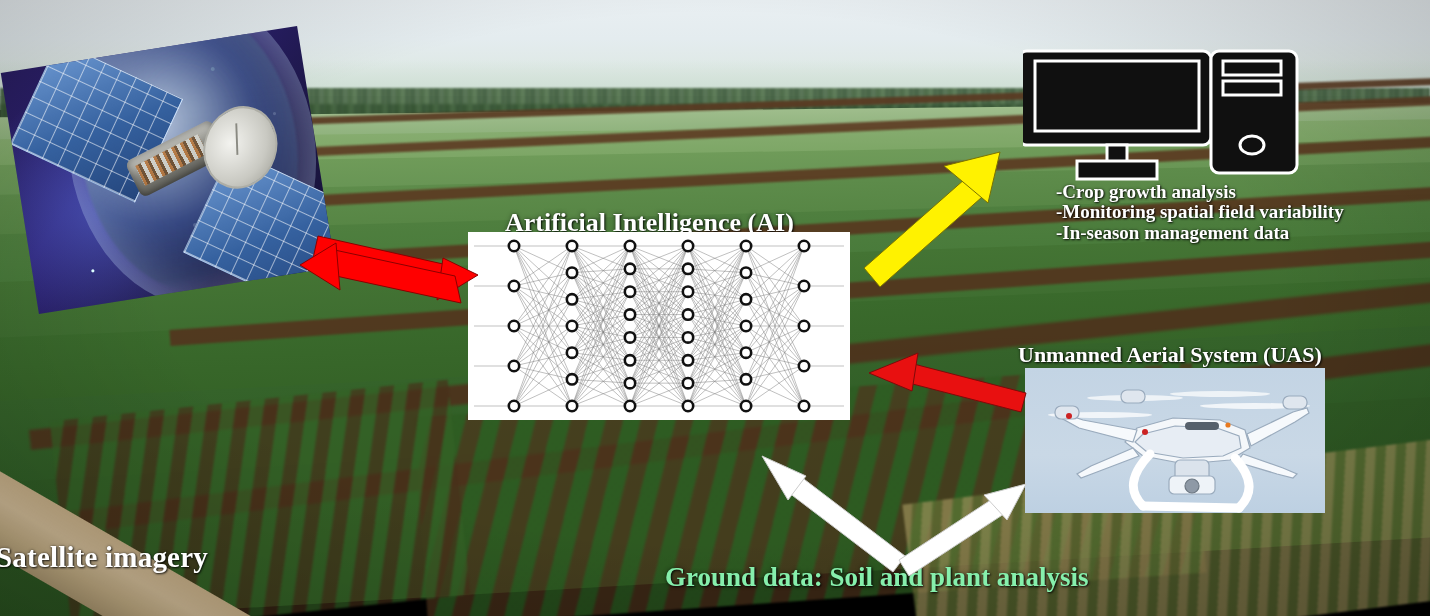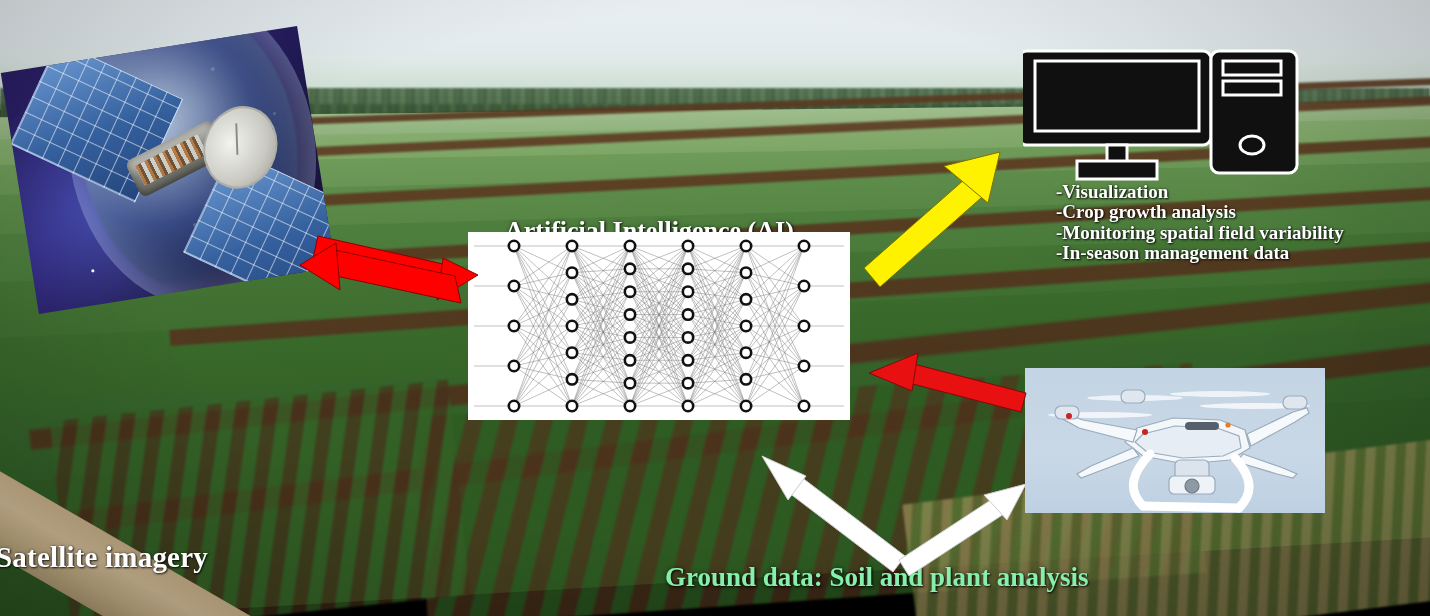"-Visualization" li { html: <li>-Visualization</li> -> none }
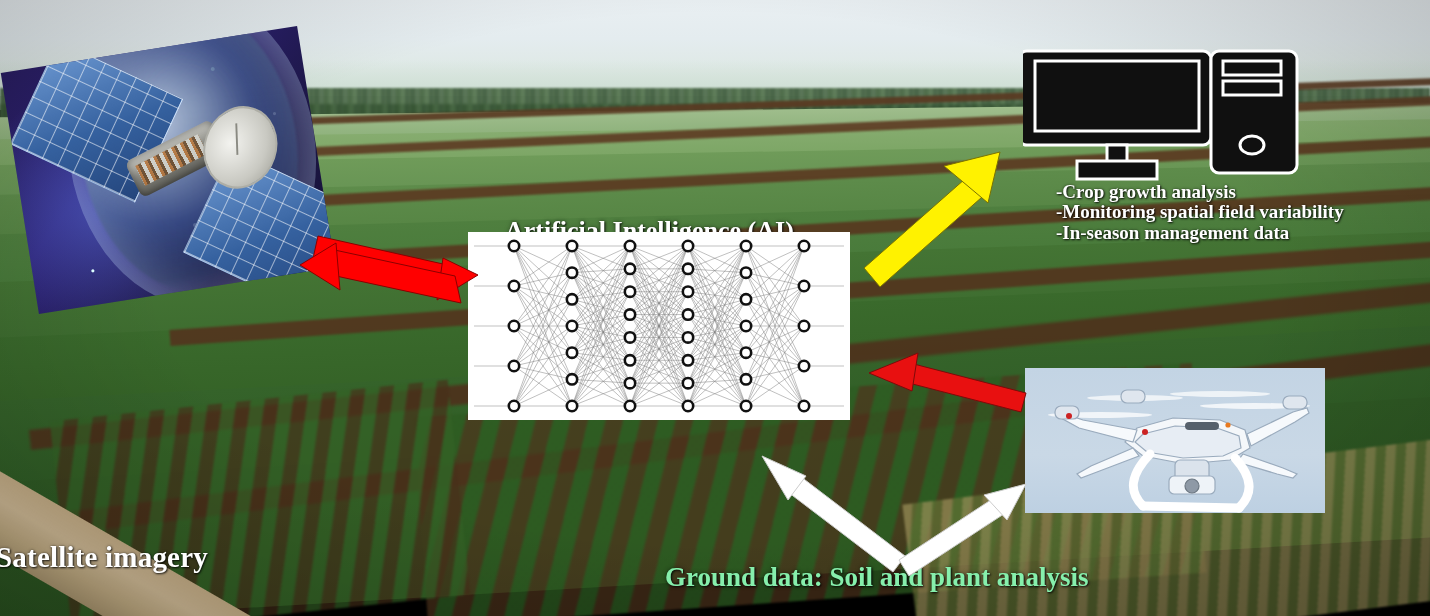"Artificial Intelligence (AI)" .ai-title { top: 216px -> 208px }
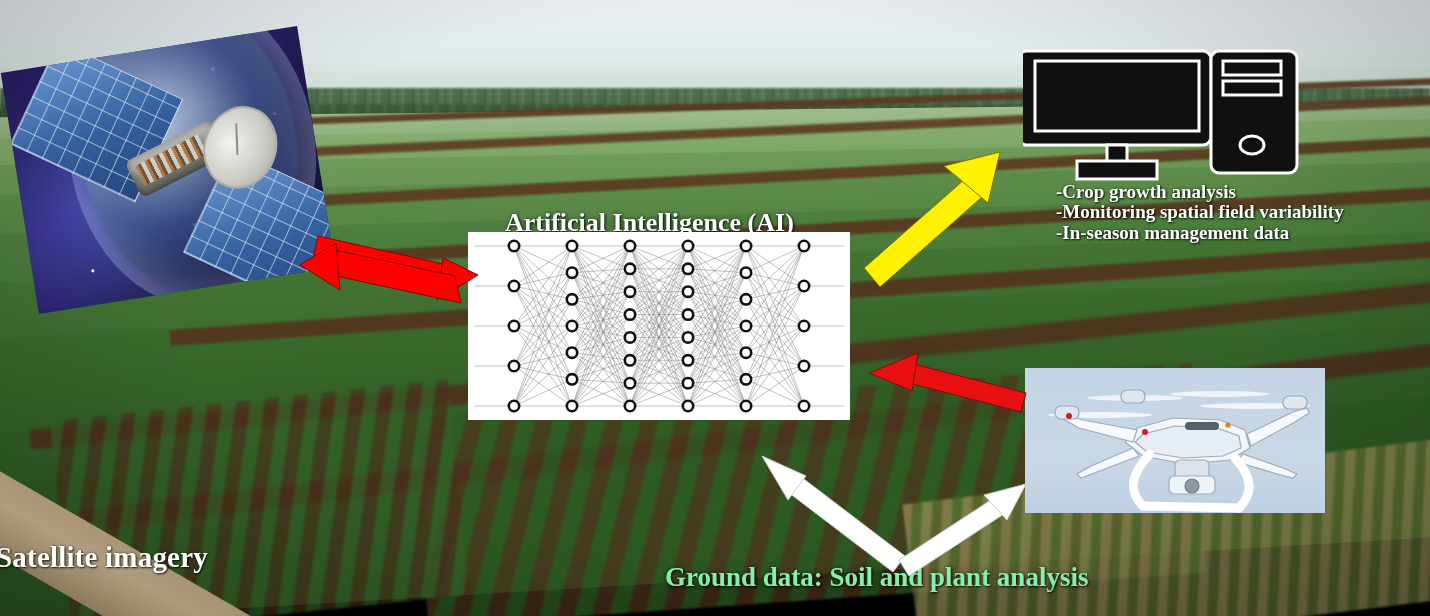"Unmanned Aerial System (UAS)" div.uas-title { html: none -> <div>Unmanned Aerial System (UAS)</div> }
